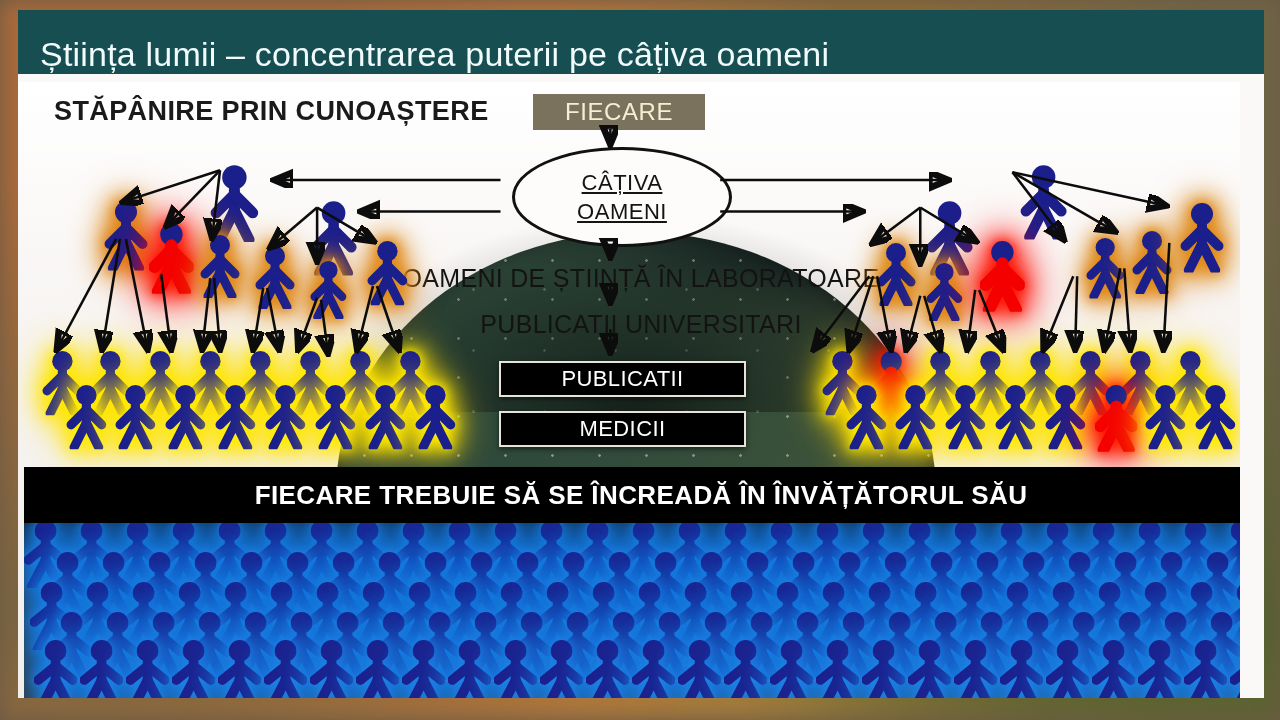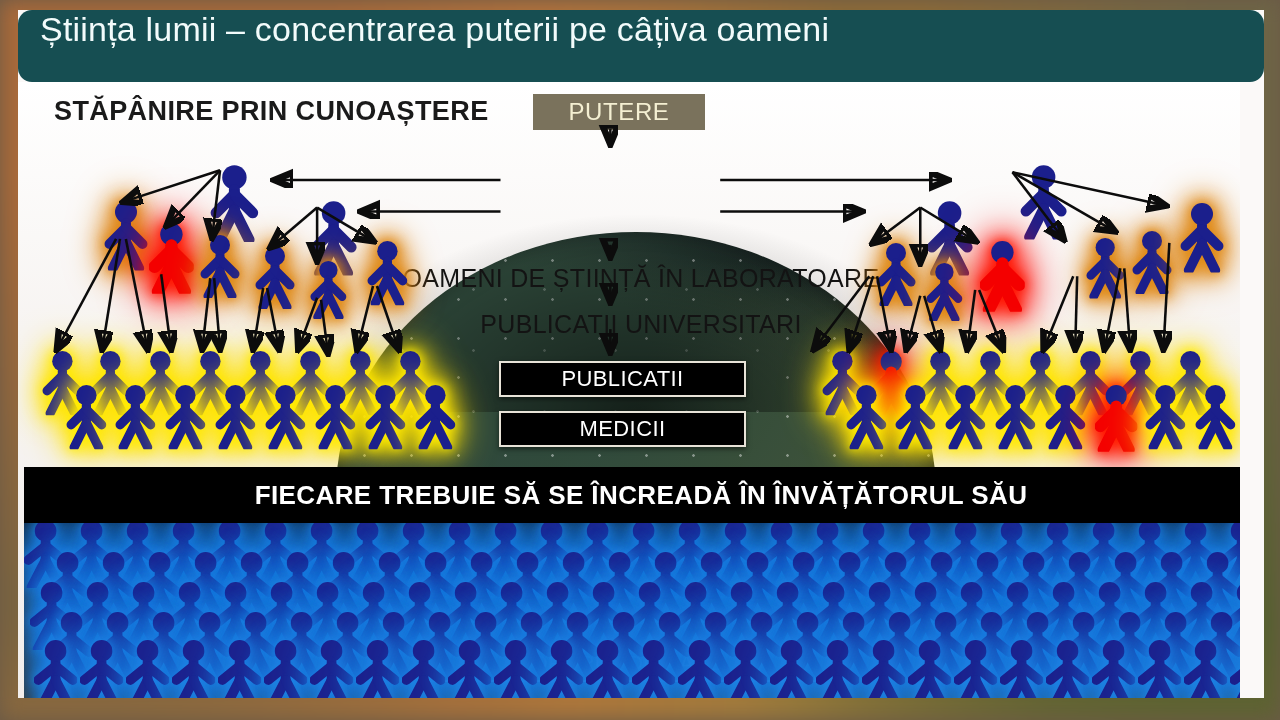"Știința lumii – concentrarea puterii" #title-bar { align-items: flex-start -> flex-end; border-radius: 14px -> none; height: 72px -> 64px }
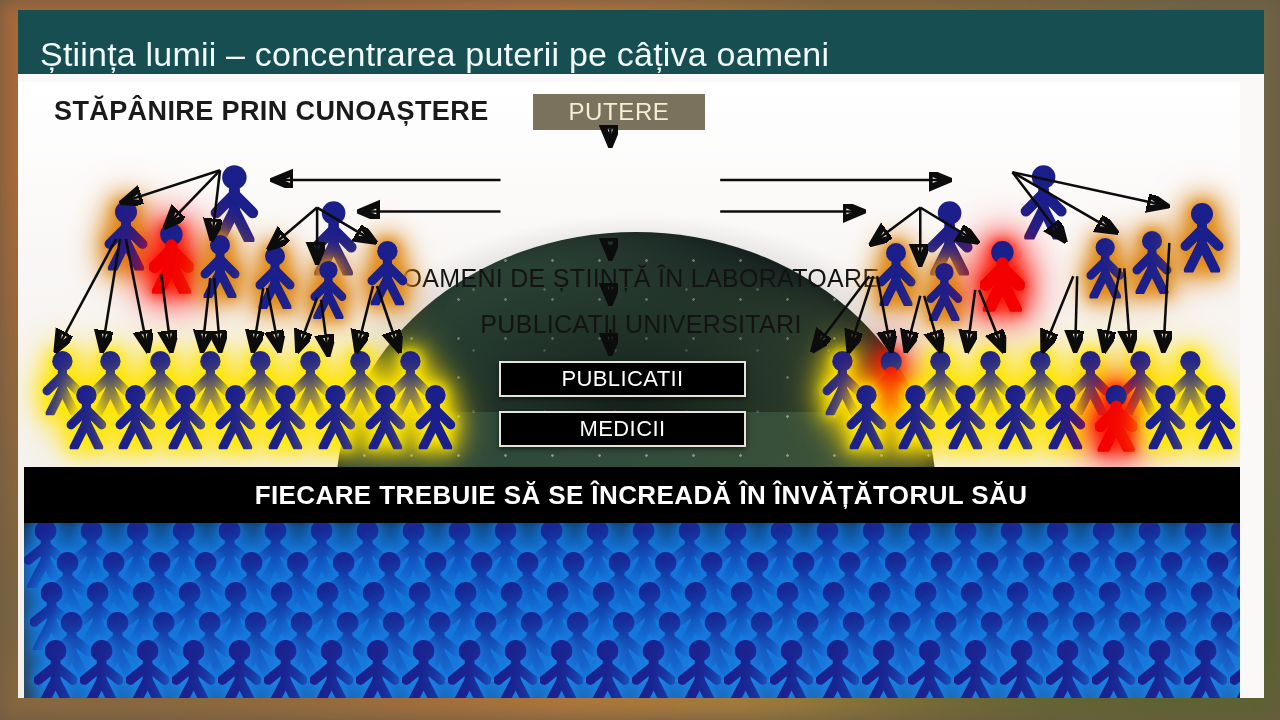"PUTERE" span { text: PUTERE -> FIECARE }
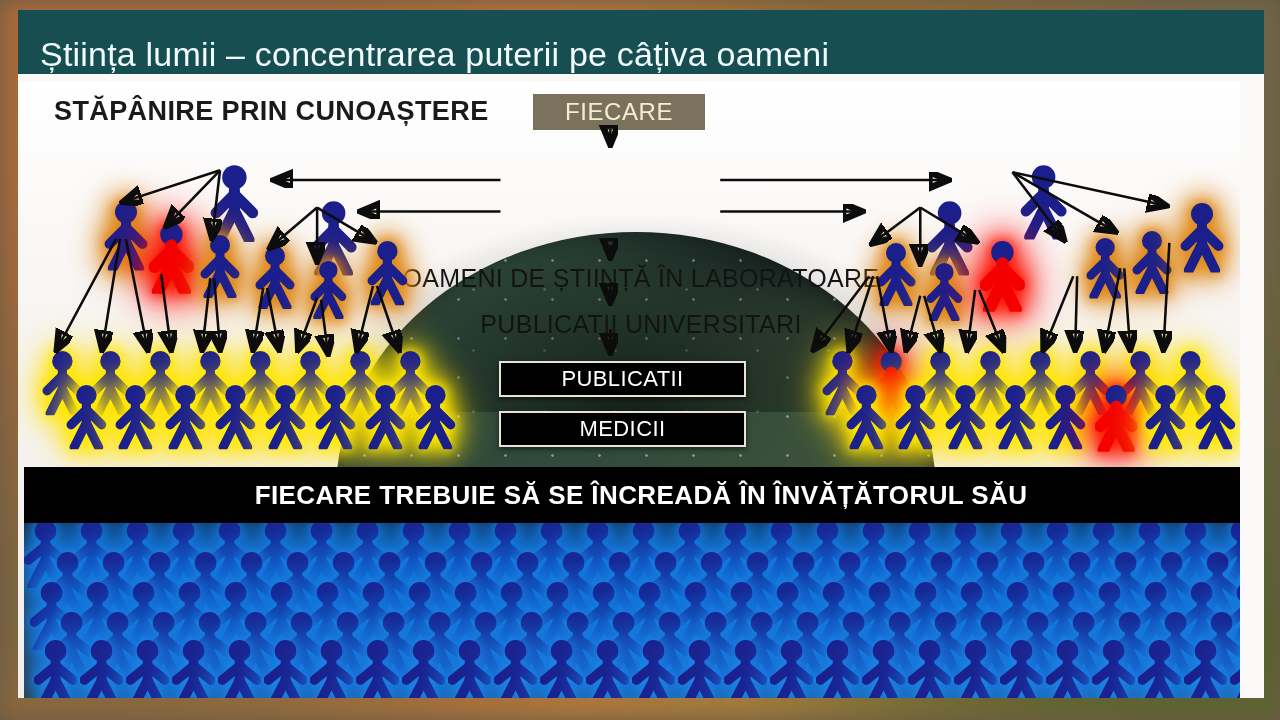"CÂȚIVA" div { html: none -> <div> <span>CÂȚIVA</span> <span>OAMENI</span> </div> }
